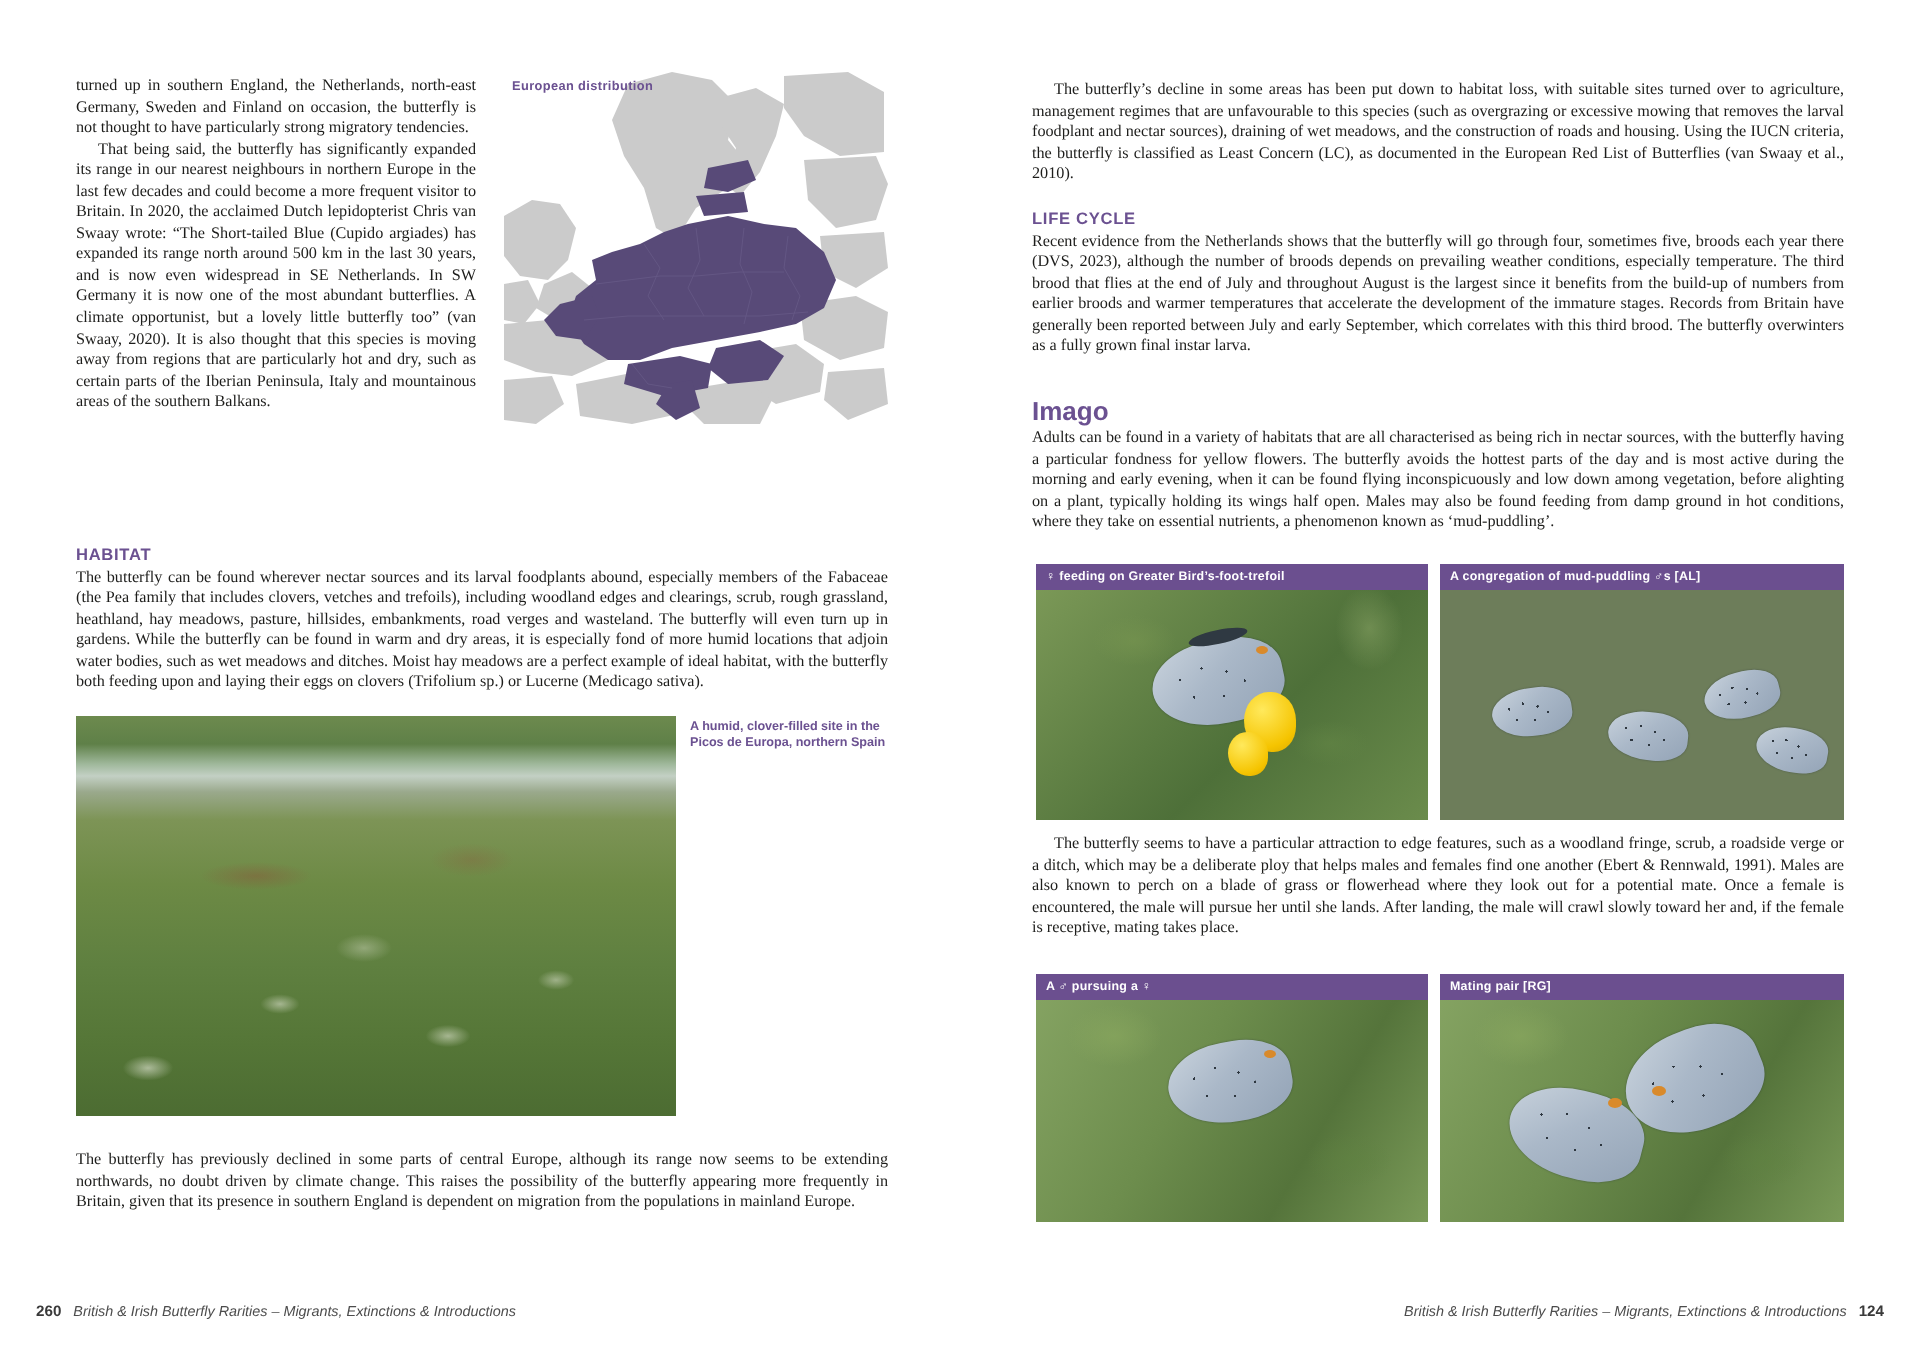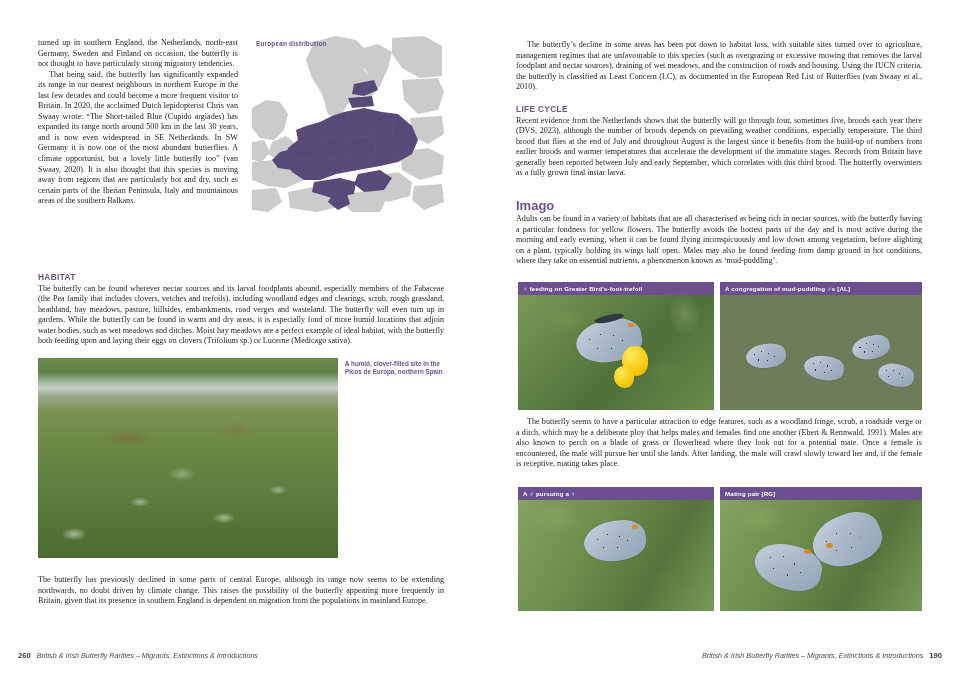"190" span.pagenum { text: 190 -> 124 }
